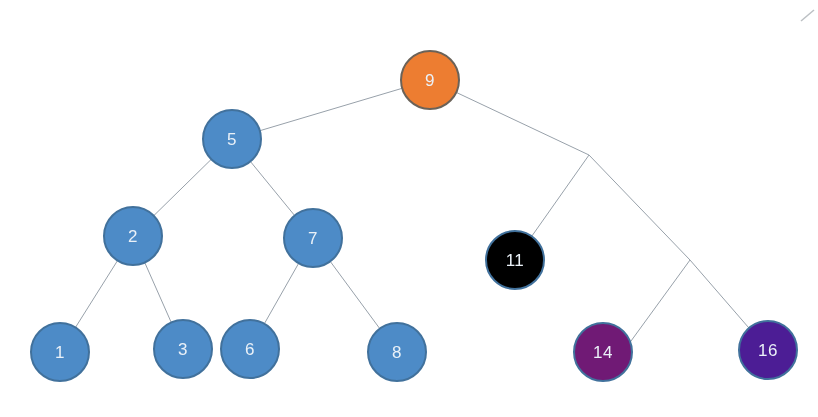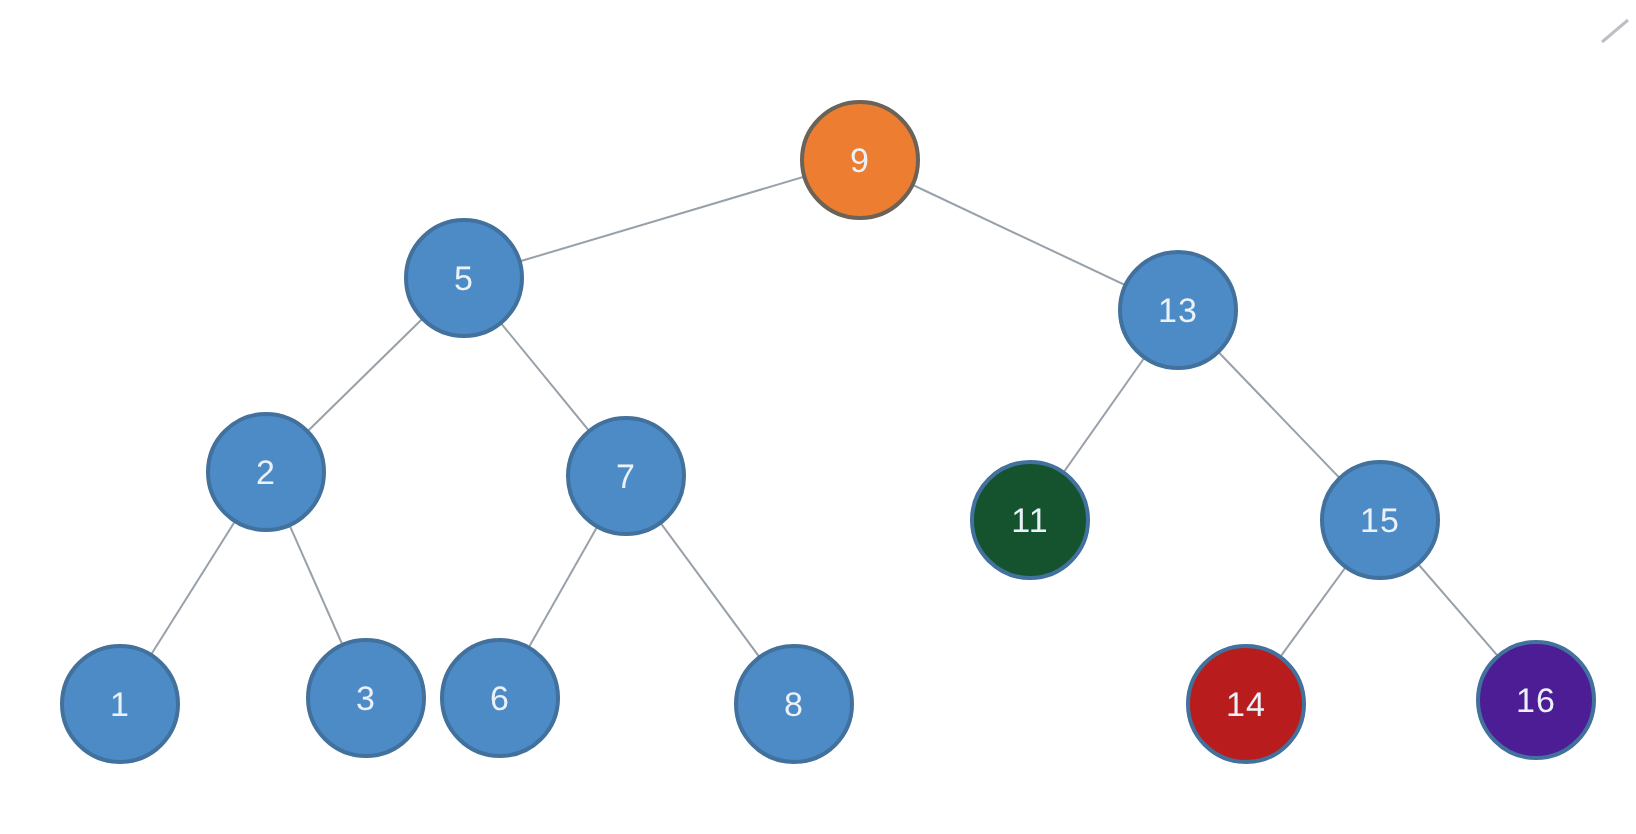"13" div.tree-node { html: <div> <span>13</span> </div> -> none }
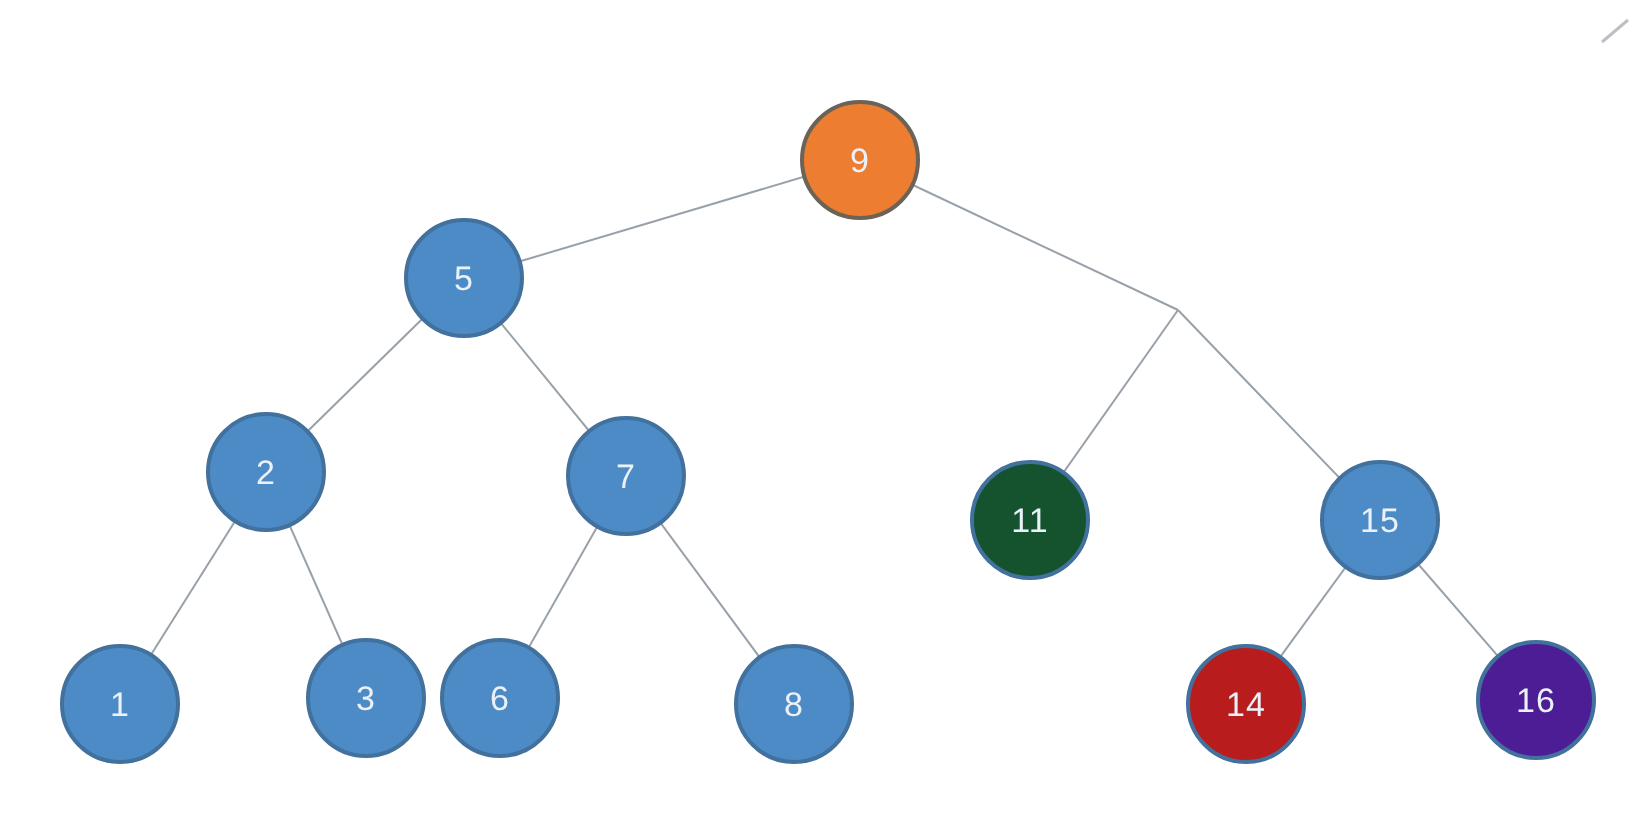"11" div.tree-node { background: #14532d -> #000000 }
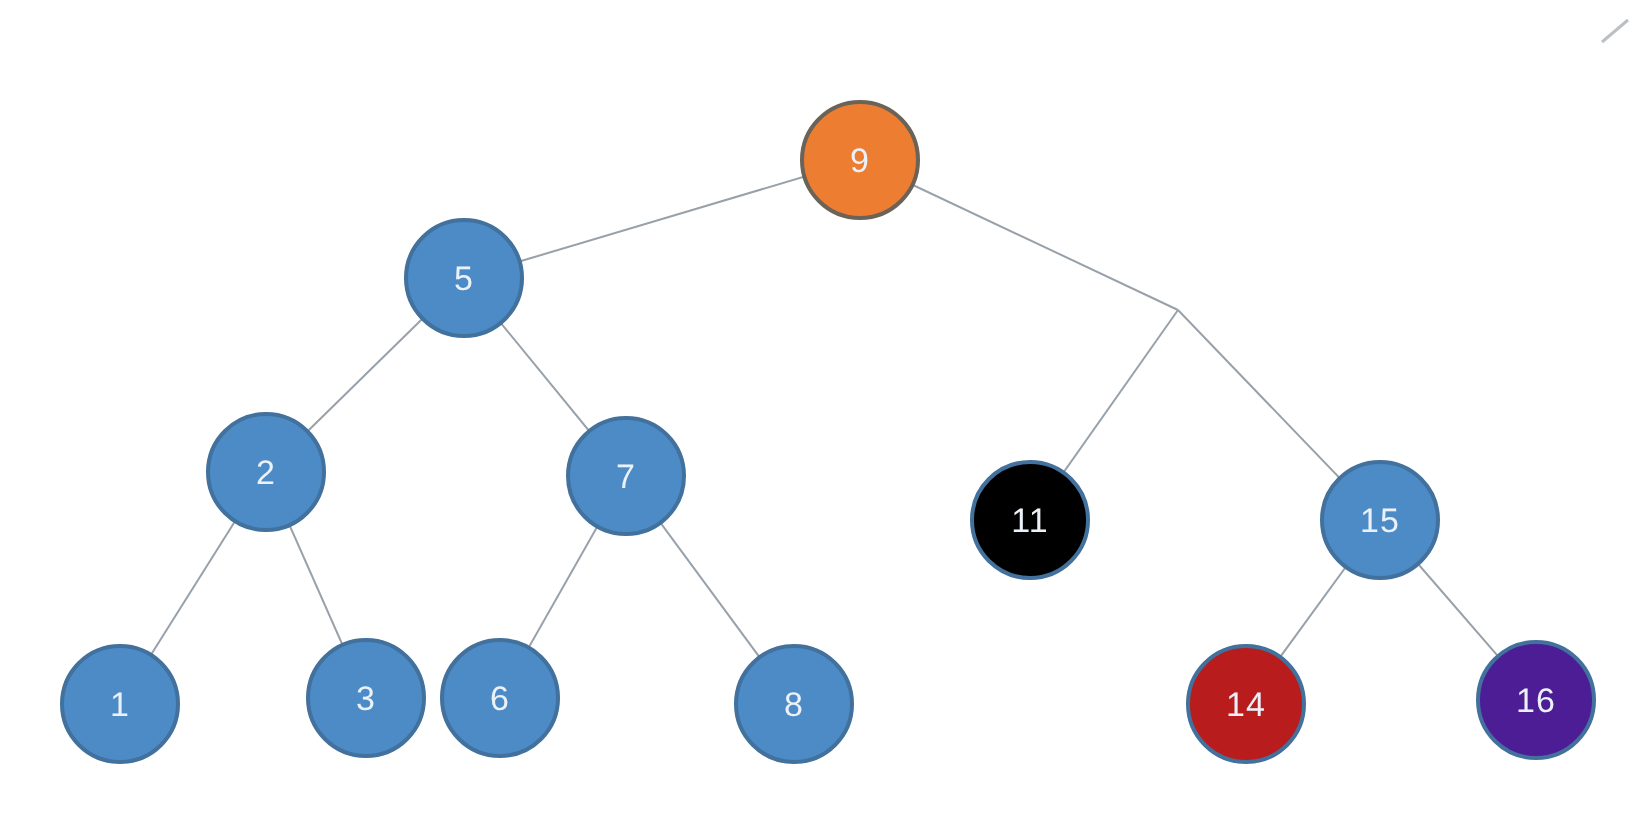"15" div.tree-node { html: <div> <span>15</span> </div> -> none }
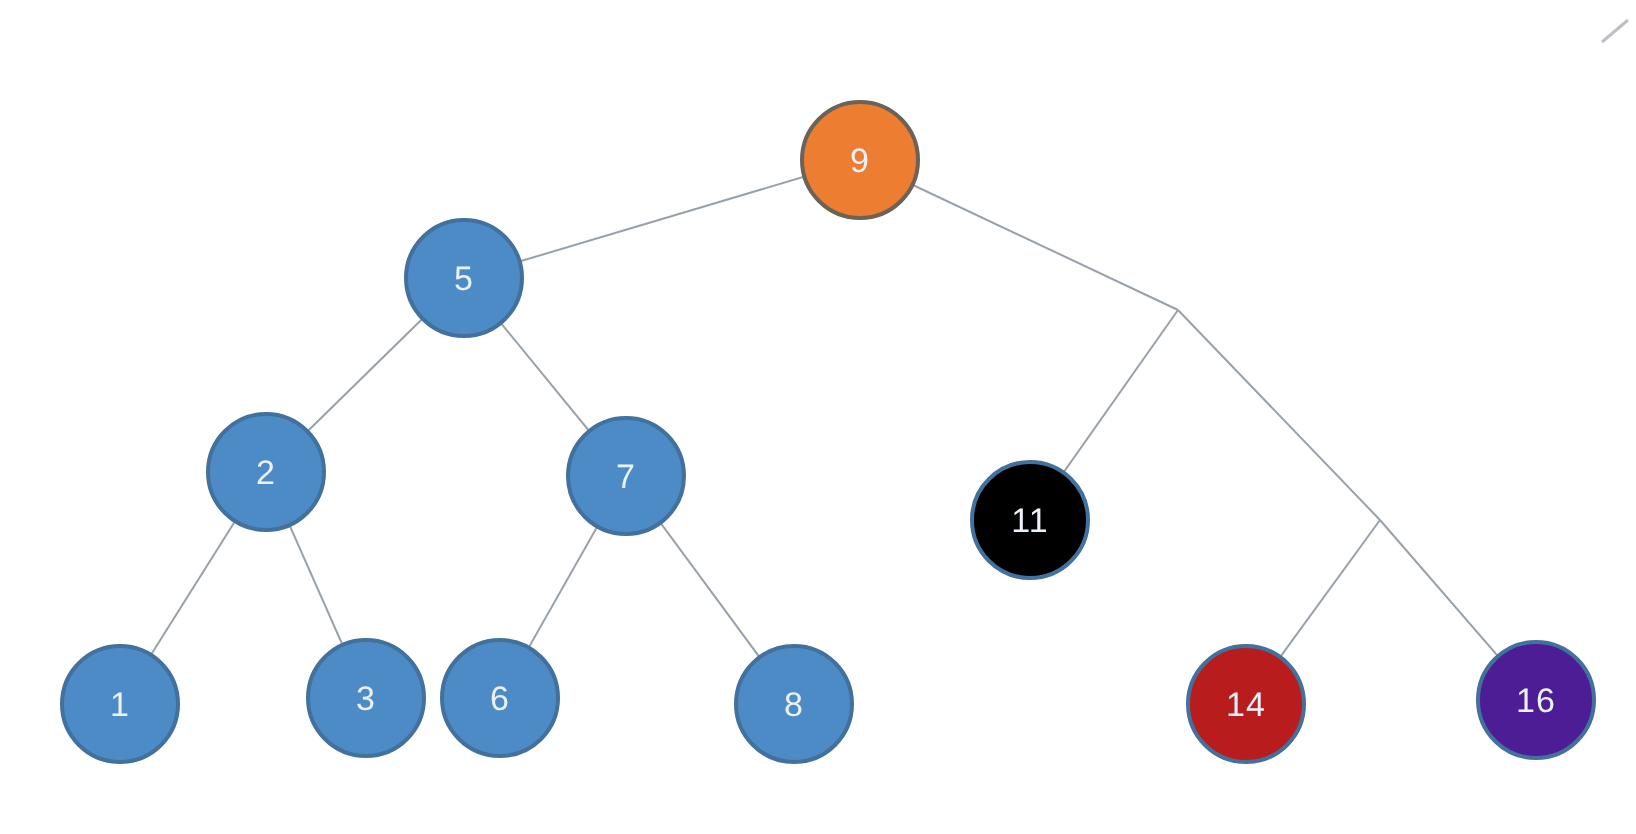"14" div.tree-node { background: #b91c1c -> #701a75; left: 593px -> 573px }
